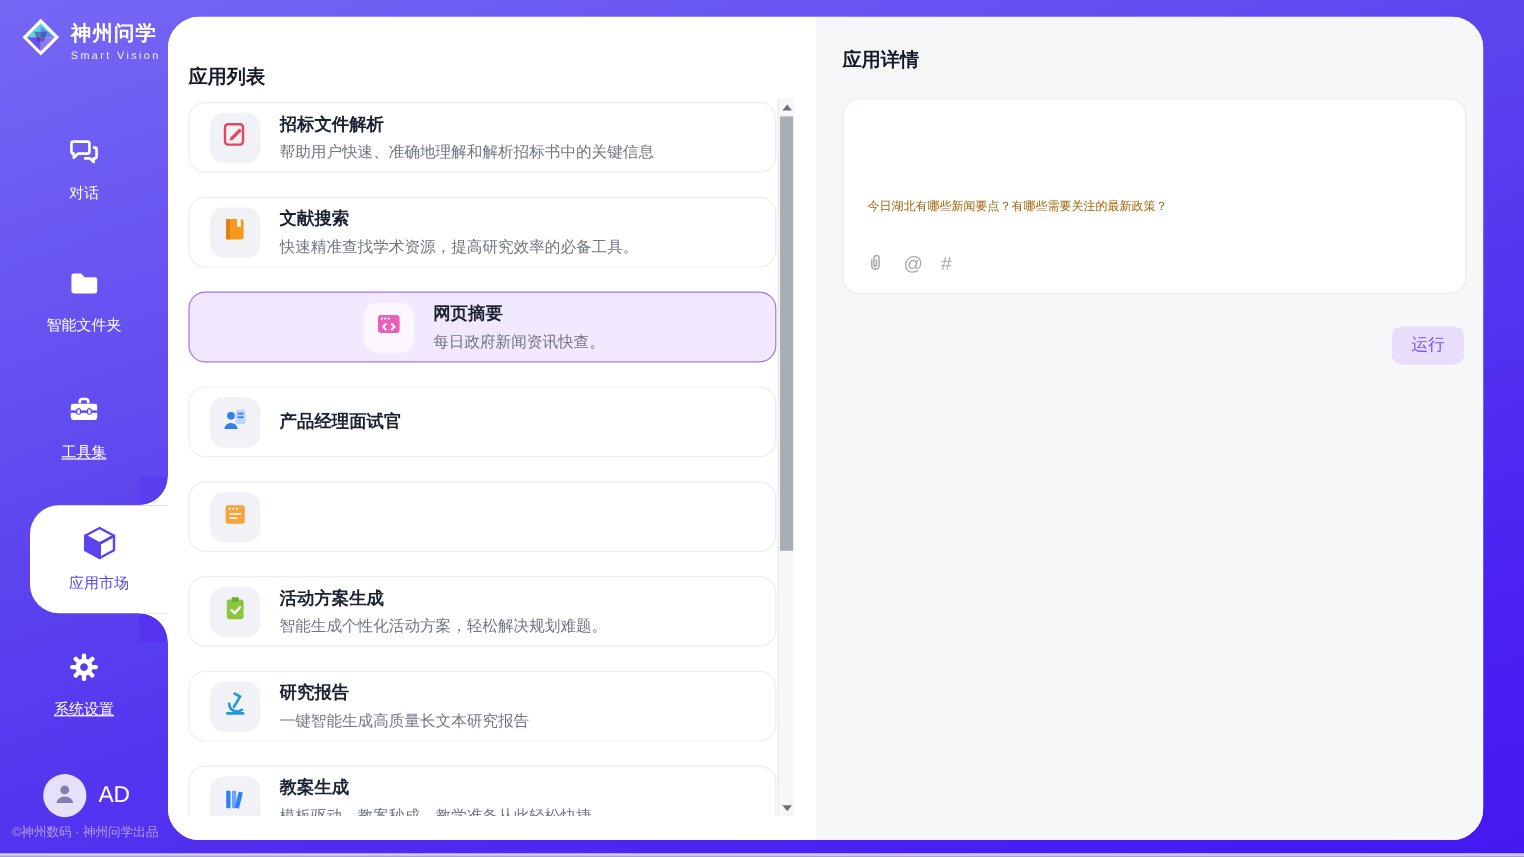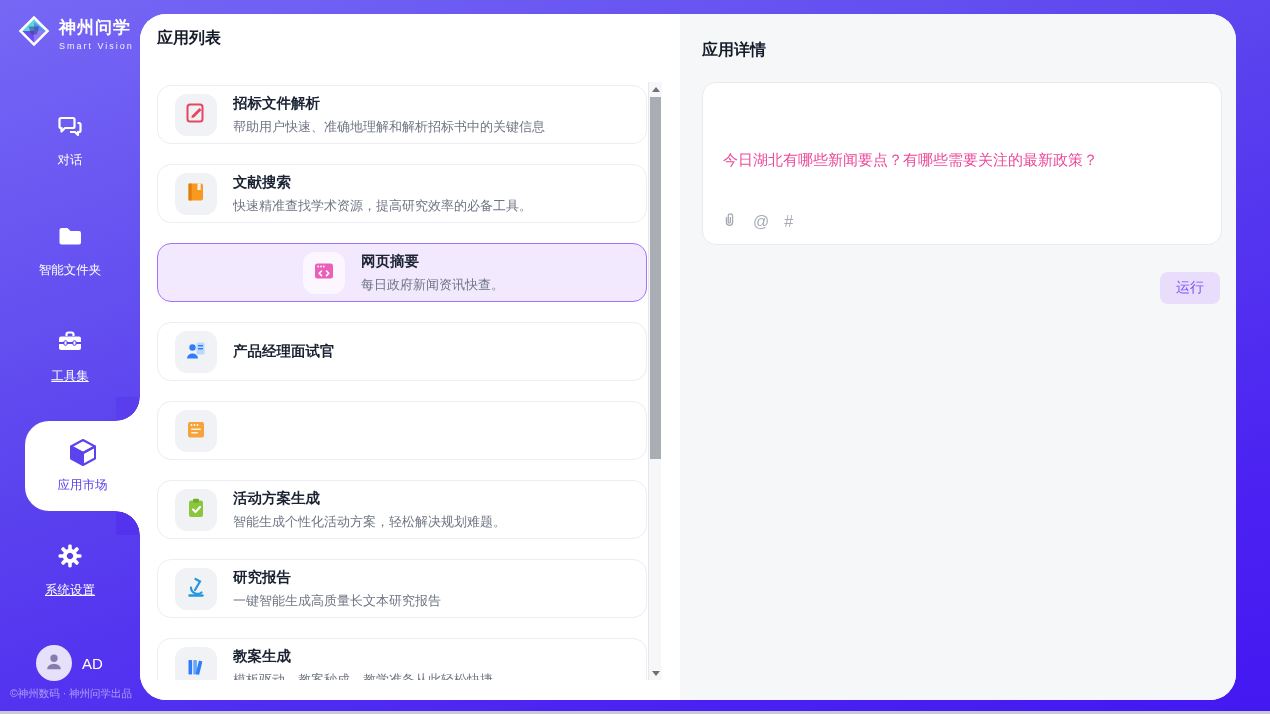"应用列表" .list-pane .pane-title { top: 14px -> 40px }
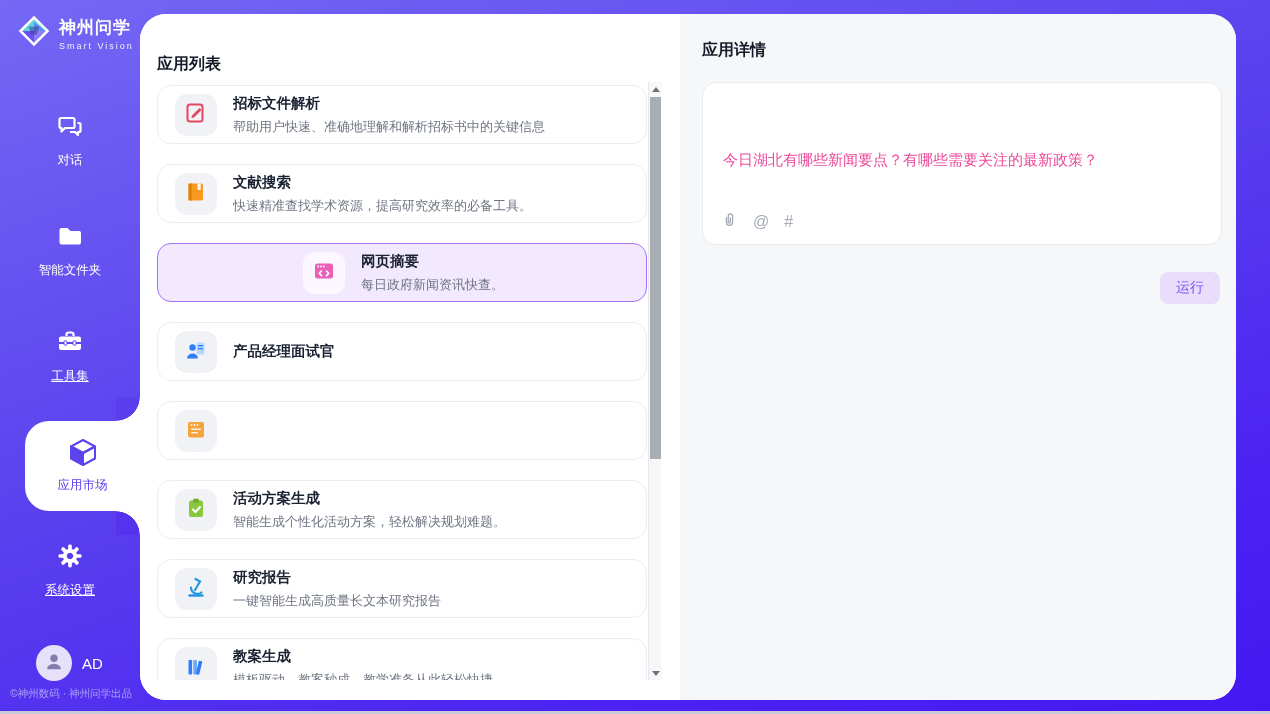"今日湖北有哪些新闻要点？有哪些需要关注的最新政策？" .query-text { color: #ec4899 -> #a16207; font-size: 15px -> 10px; top: 66px -> 82px }
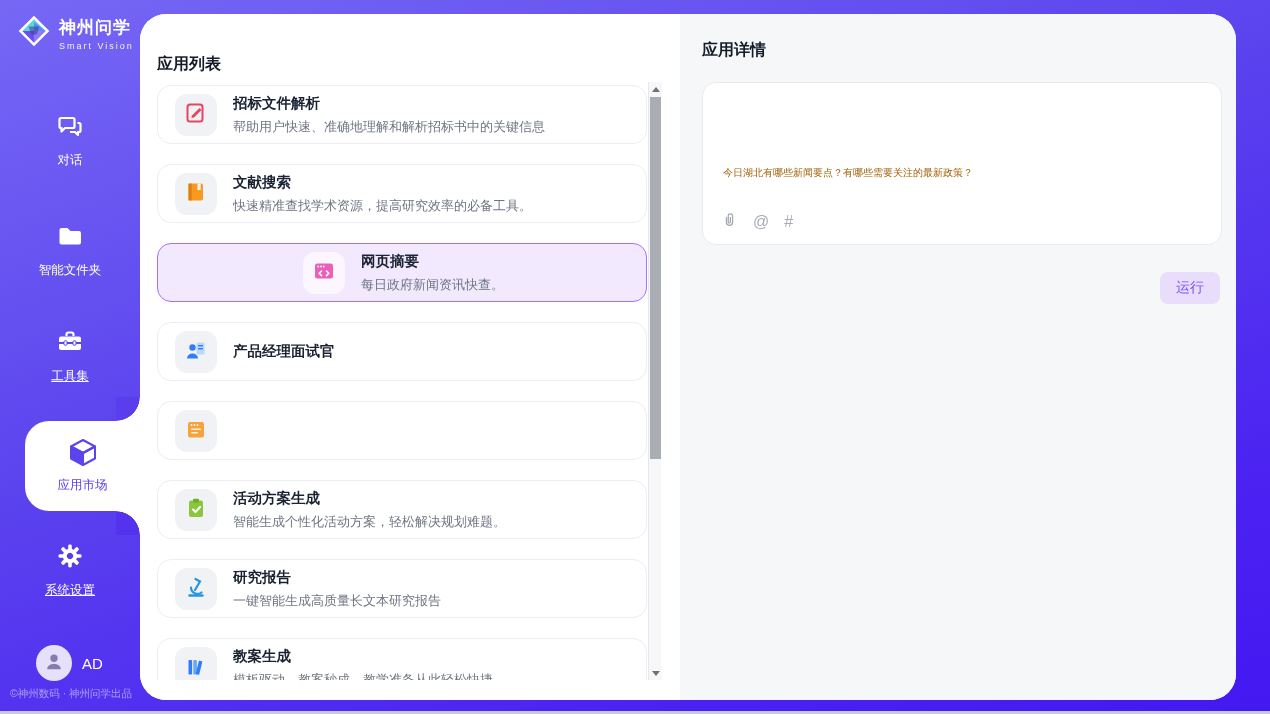"AD" .user-name { font-size: 15px -> 19px }
